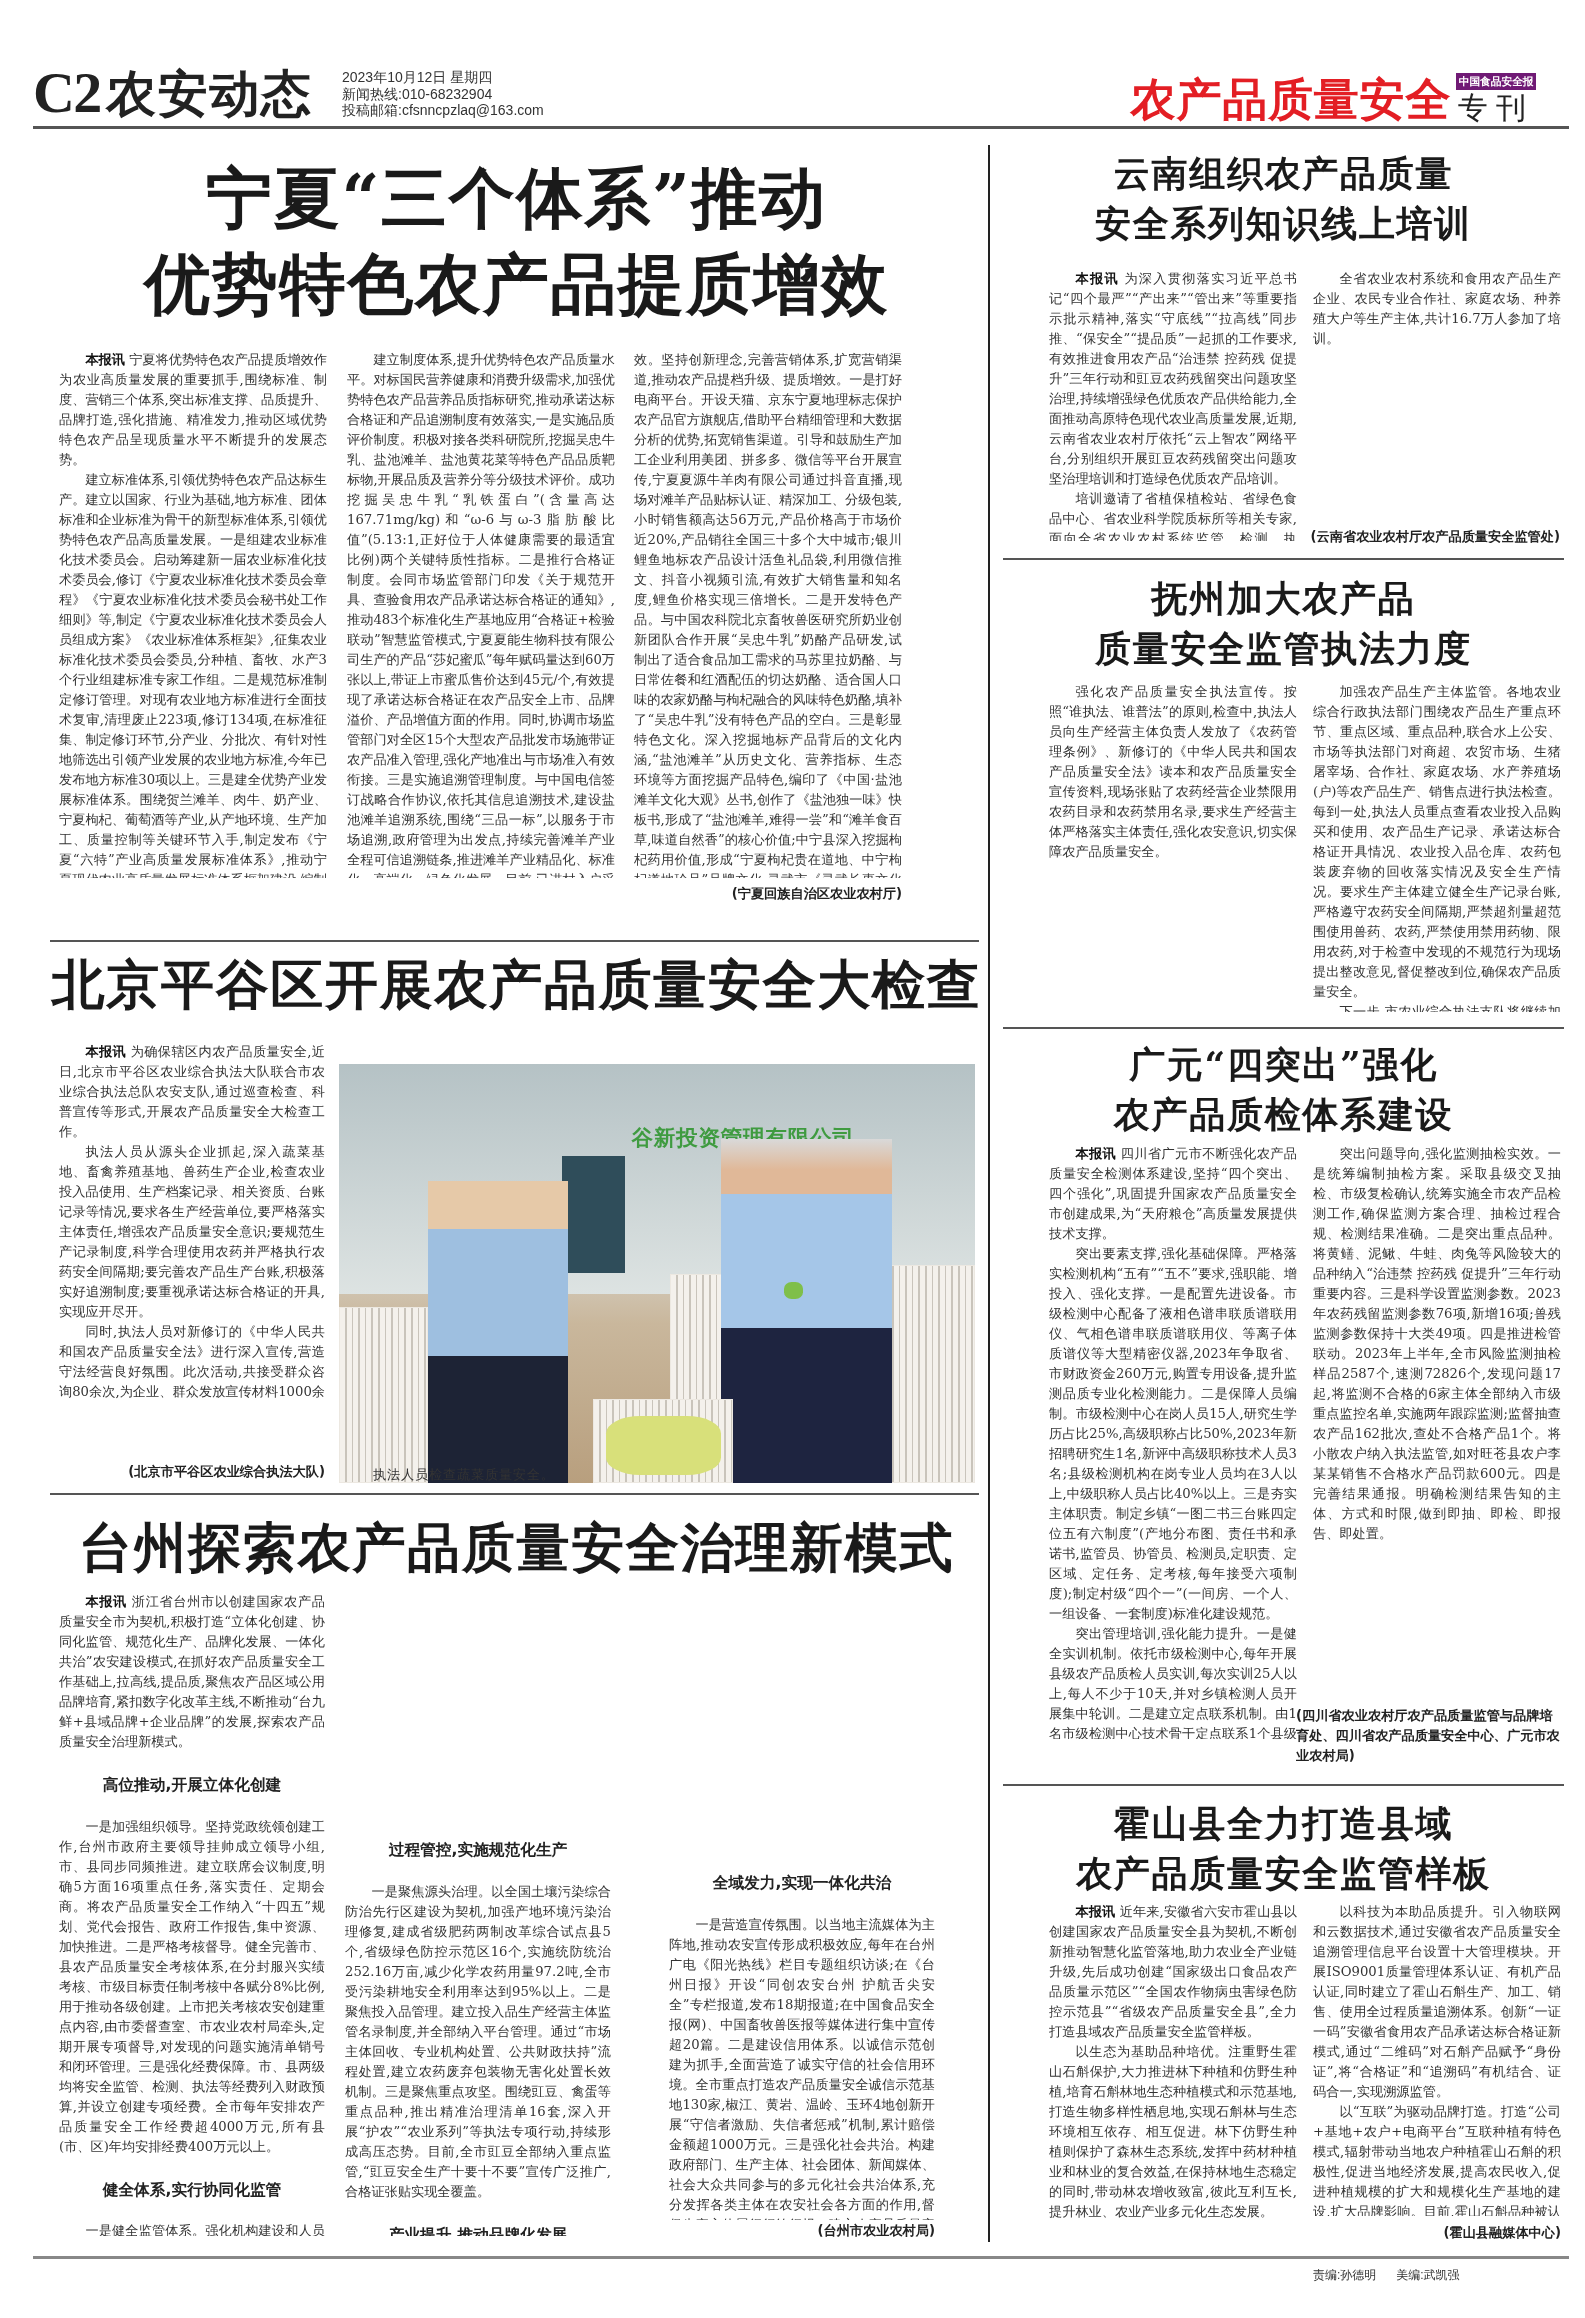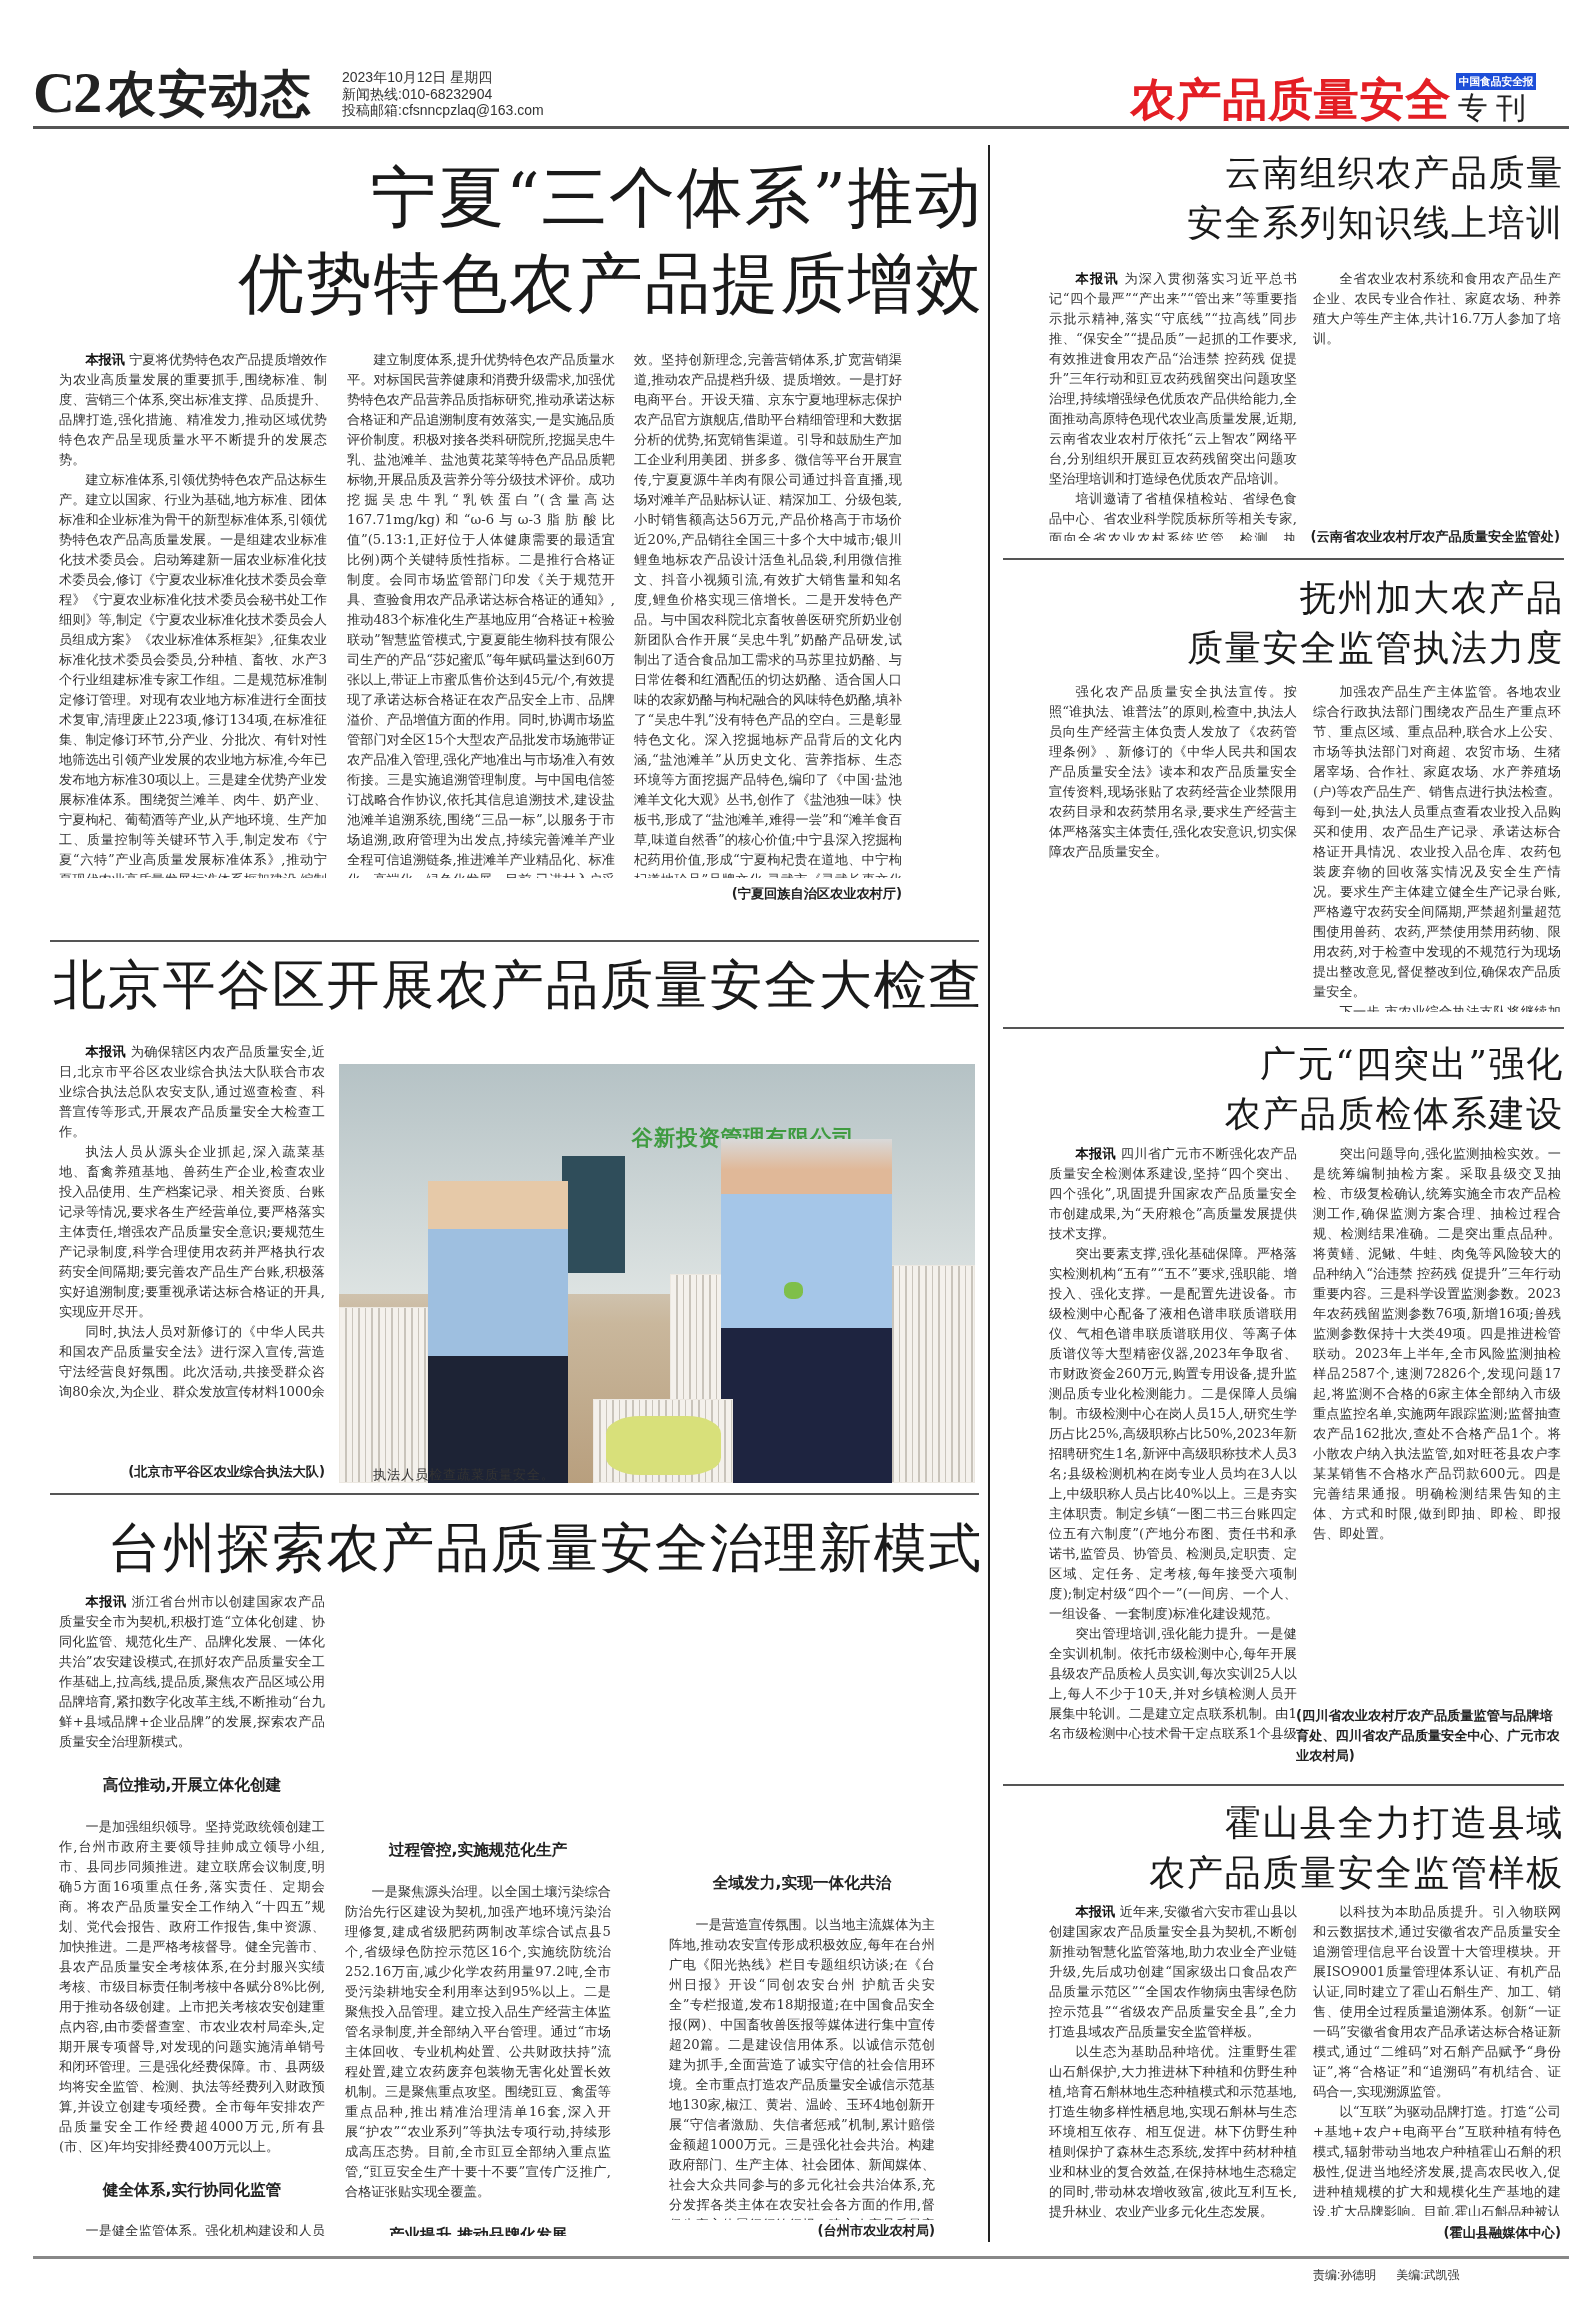"中国食品安全报" .mh-logo { background: #1d4ed8 -> #701a75 }
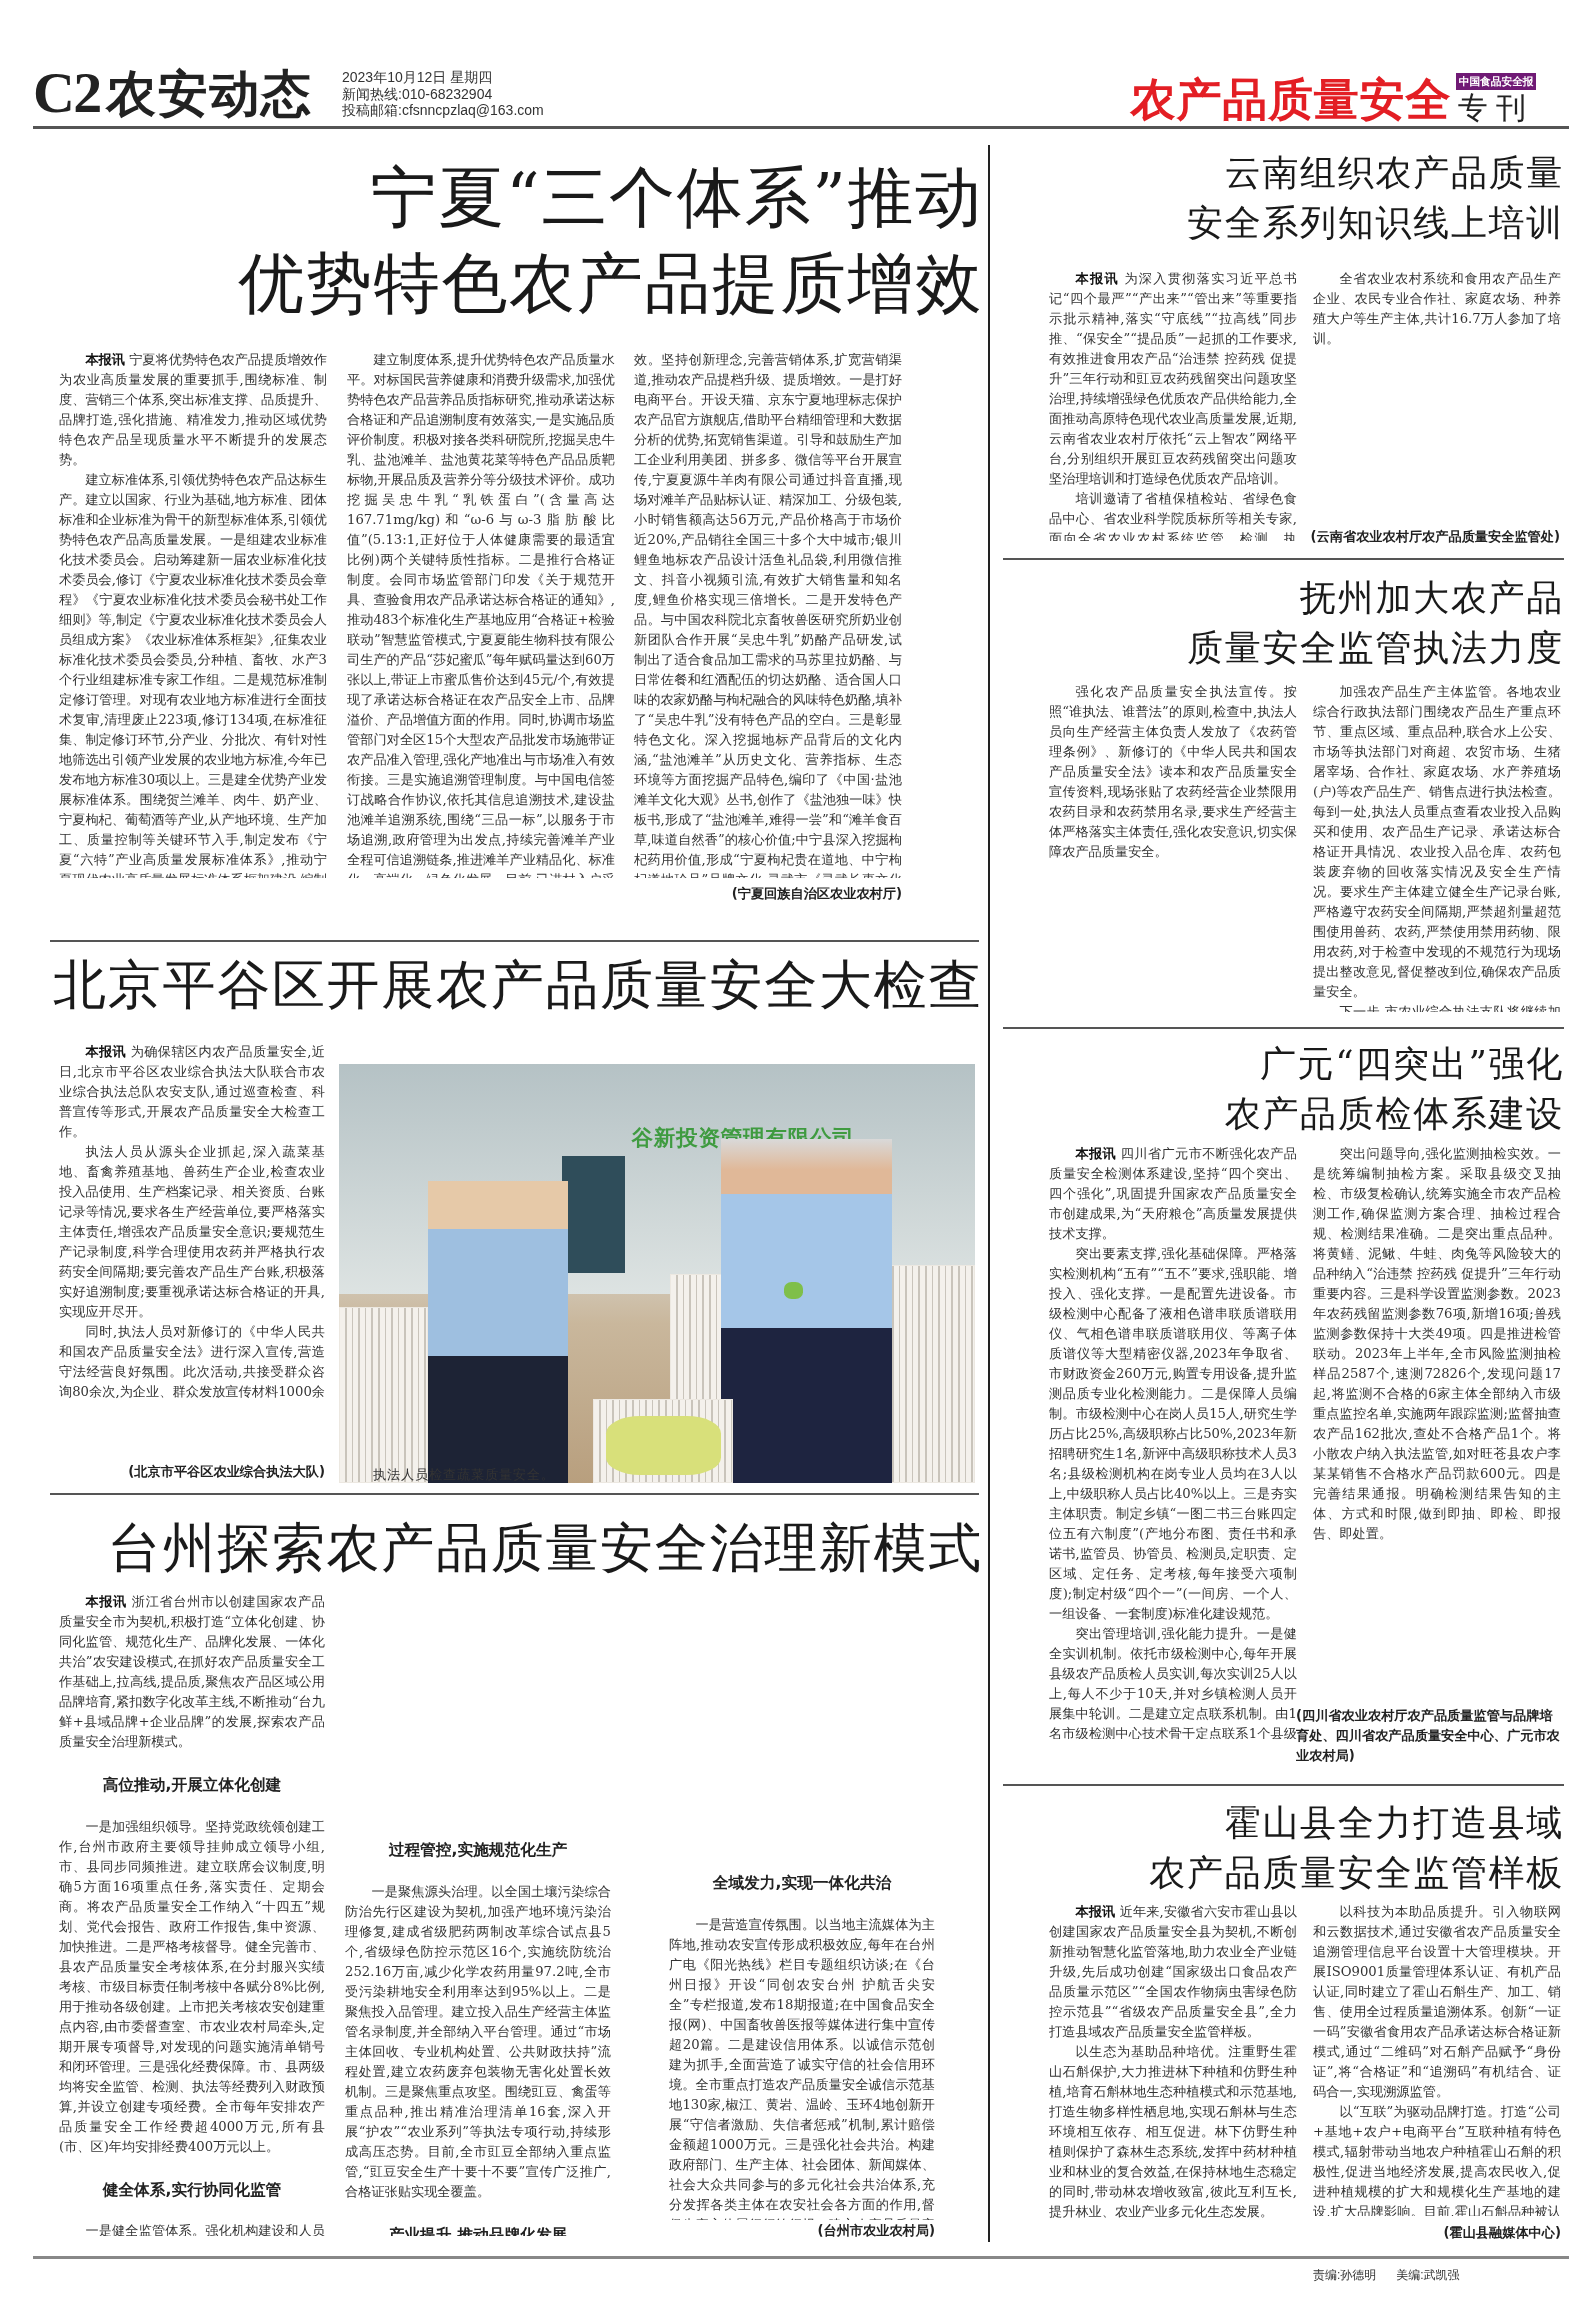"宁夏“三个体系”推动" .headline { font-weight: normal -> bold; text-align: right -> center }
